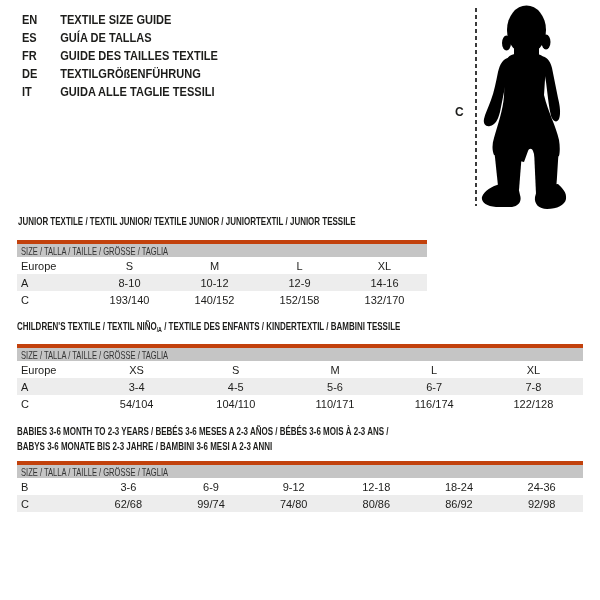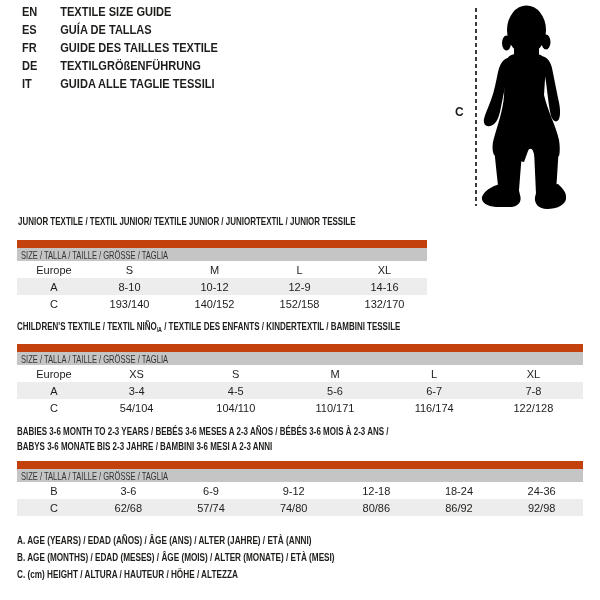"EN TEXTILE SIZE GUIDE" .lang-block { top: 4px -> 12px }
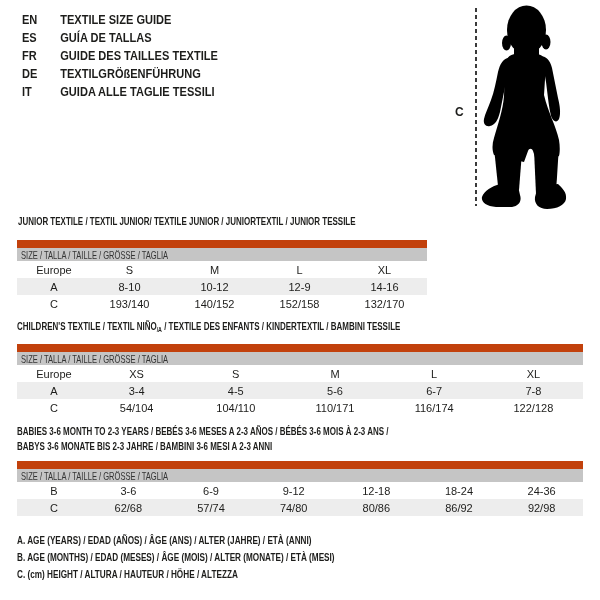"SIZE / TALLA / TAILLE" .size-table tr.bar td { border-top: 8px solid #c2410c -> 4px solid #c2410c }
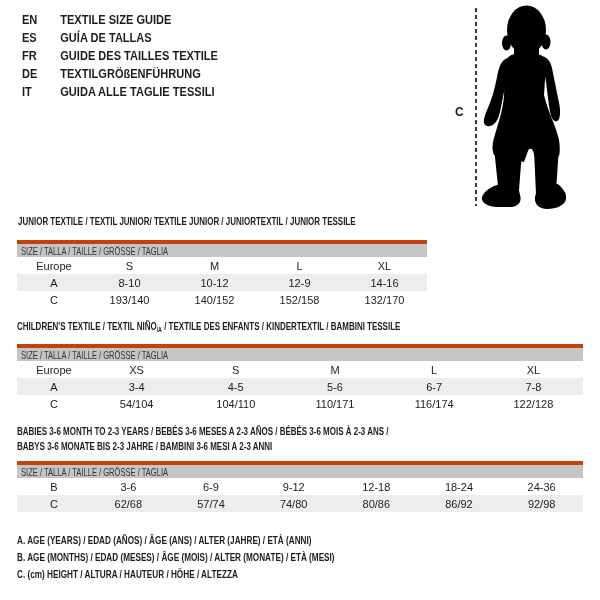"Europe" .size-table td:first-child { text-align: center -> left }
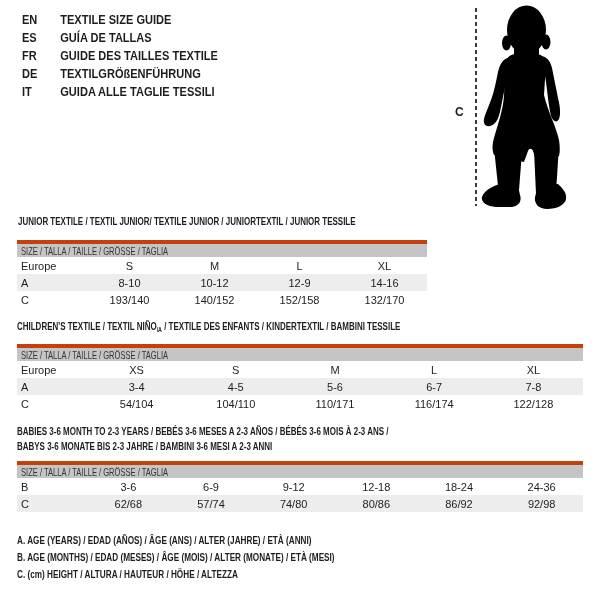"57/74" td { text: 57/74 -> 99/74 }
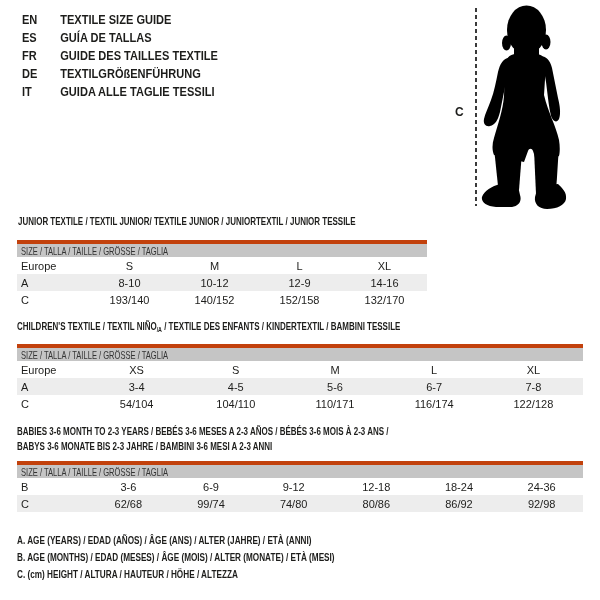"A. AGE (YEARS) / EDAD" div.legend { html: <div> <div>A. AGE (YEARS) / EDAD (AÑOS) / ÂGE (ANS) / ALTER (JAHRE) / ETÀ (ANNI)</div> <div>B. AGE (MONTHS) / EDAD (MESES) / ÂGE (MOIS) / ALTER (MONATE) / ETÀ (MESI)</div> <div>C. (cm) HEIGHT / ALTURA / HAUTEUR / HÖHE / ALTEZZA</div> </div> -> none }
